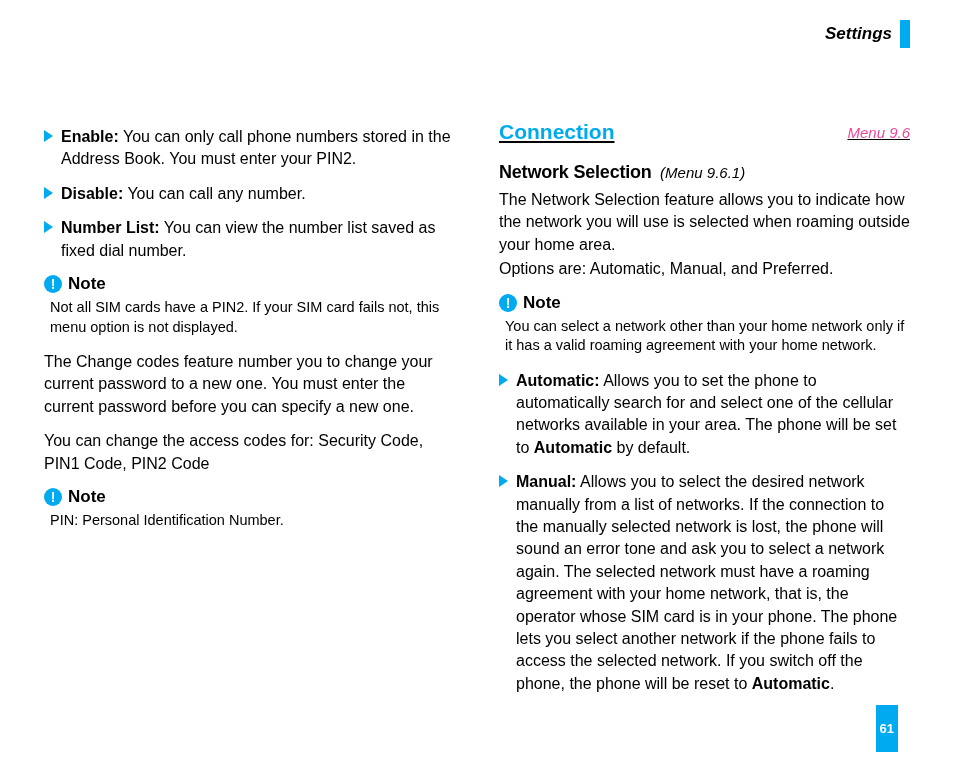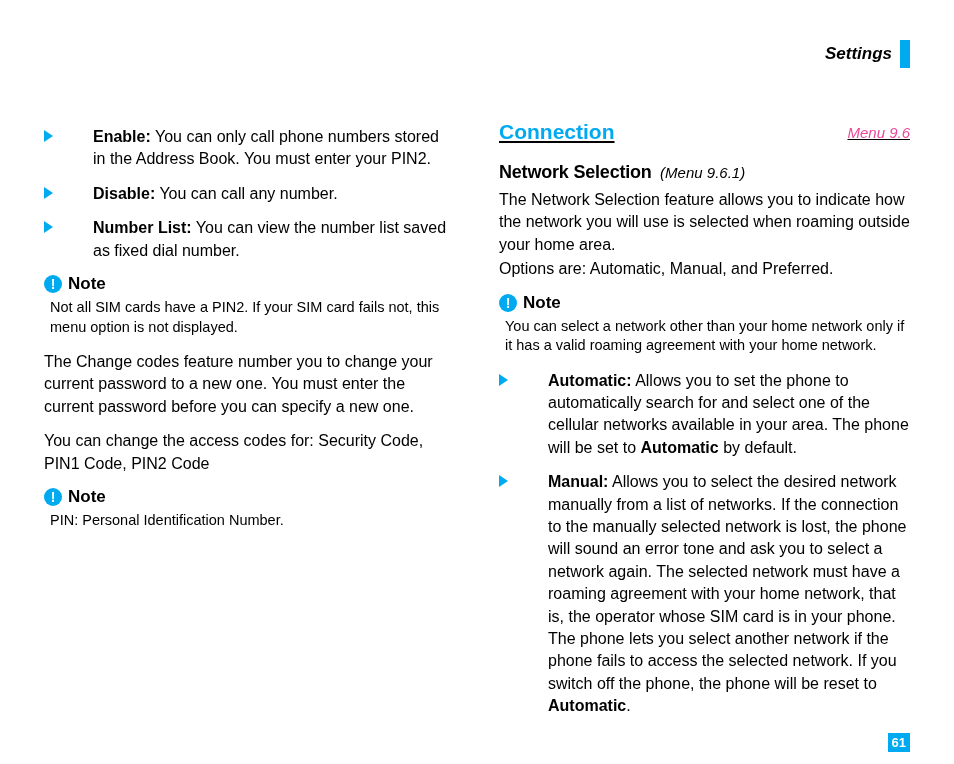"Settings" .header { top: 40px -> 20px }
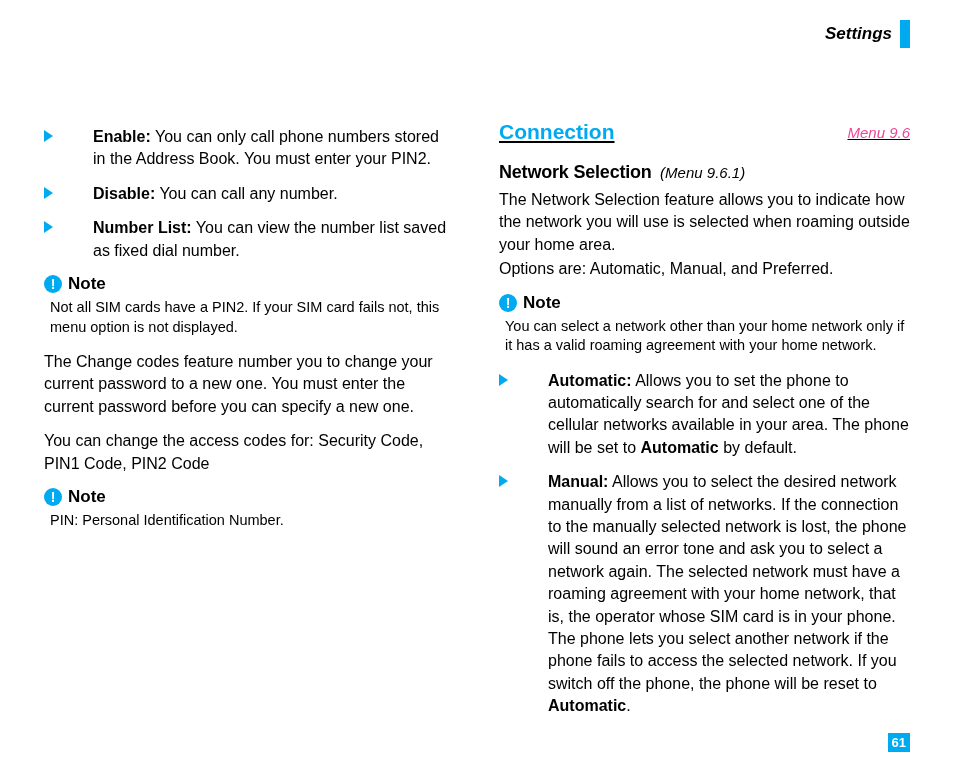"Enable: You can only call" .bullet-item { gap: 32px -> none }
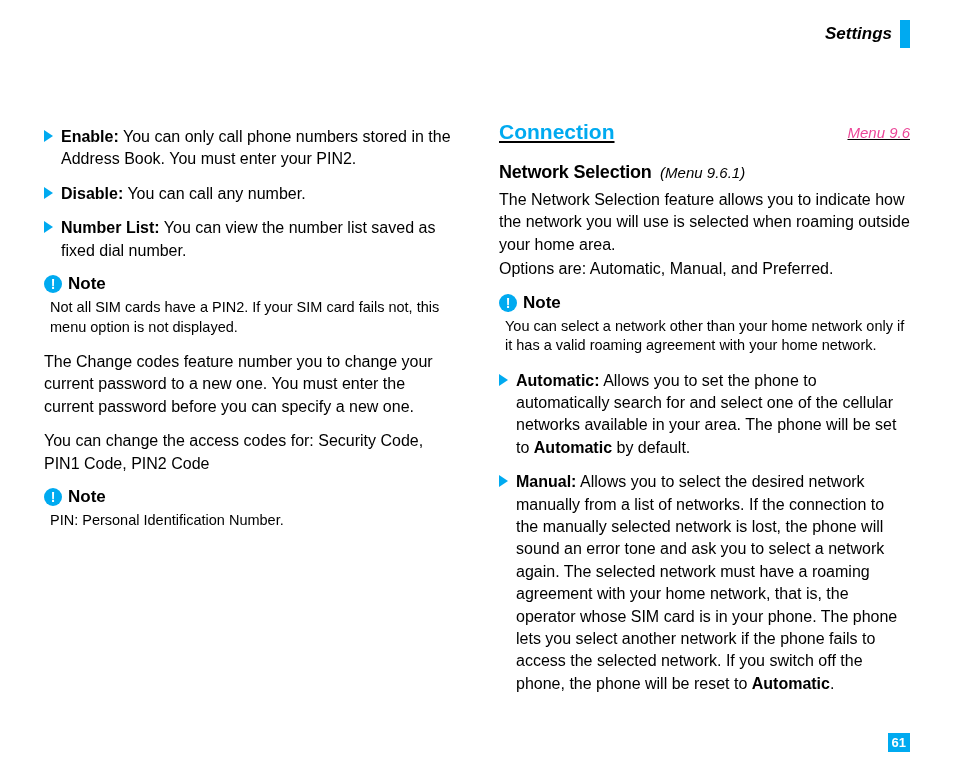"61" .page-badge { padding: 2px 4px -> 16px 4px; right: 44px -> 56px }
